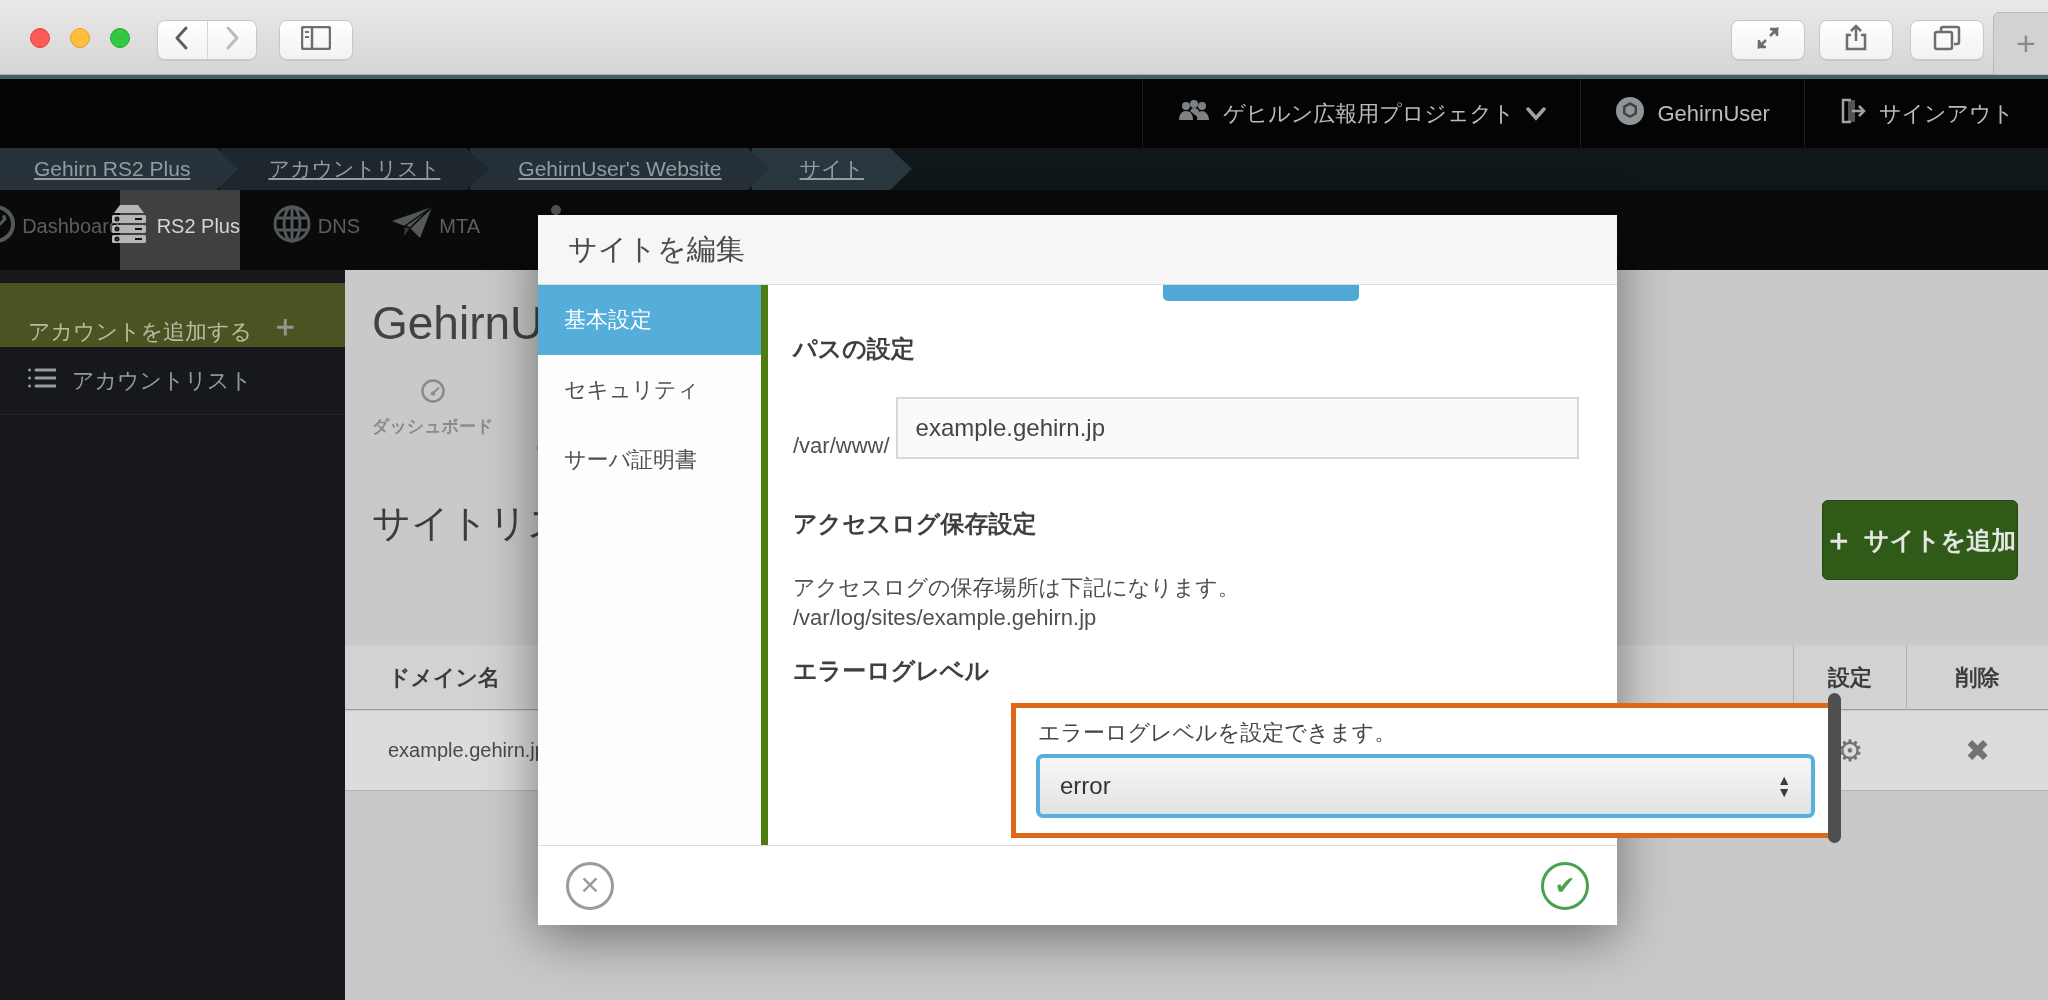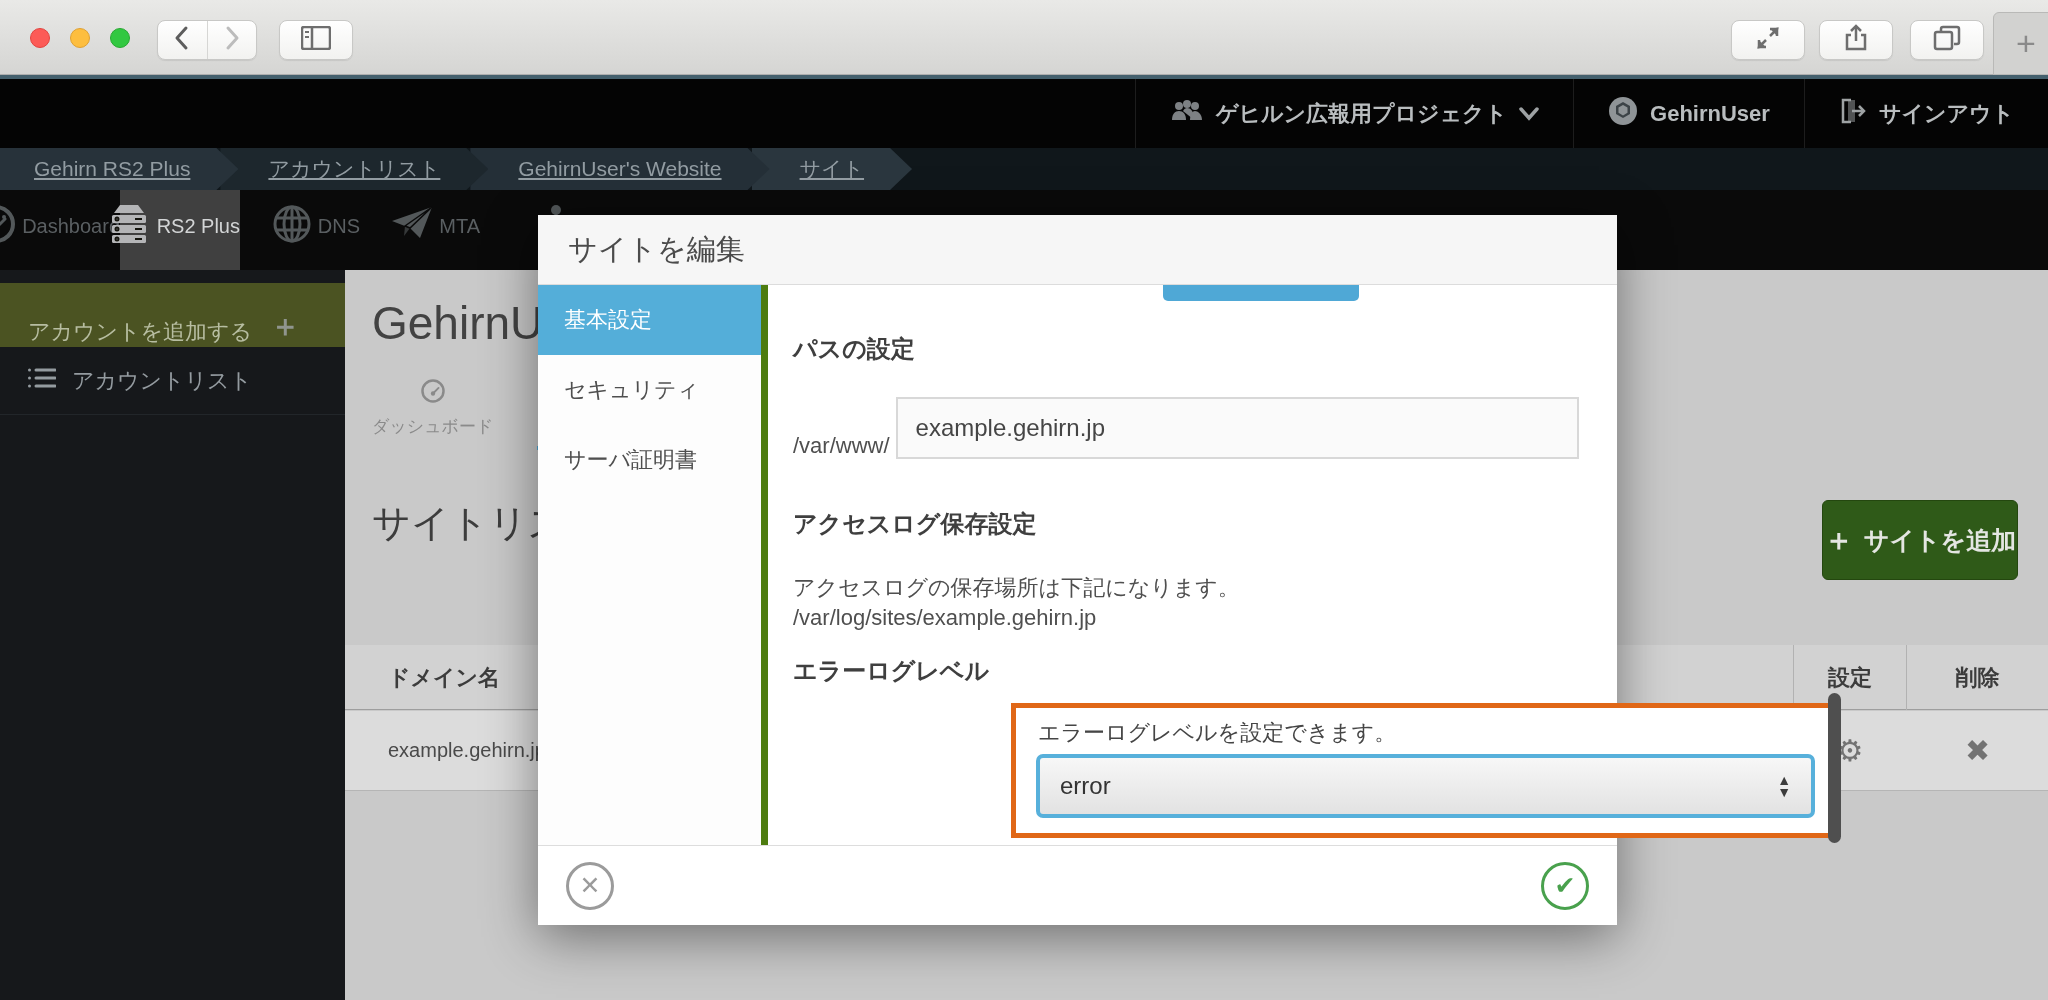"ゲヒルン広報用プロジェクト" .hdr-item { font-weight: bold -> none }
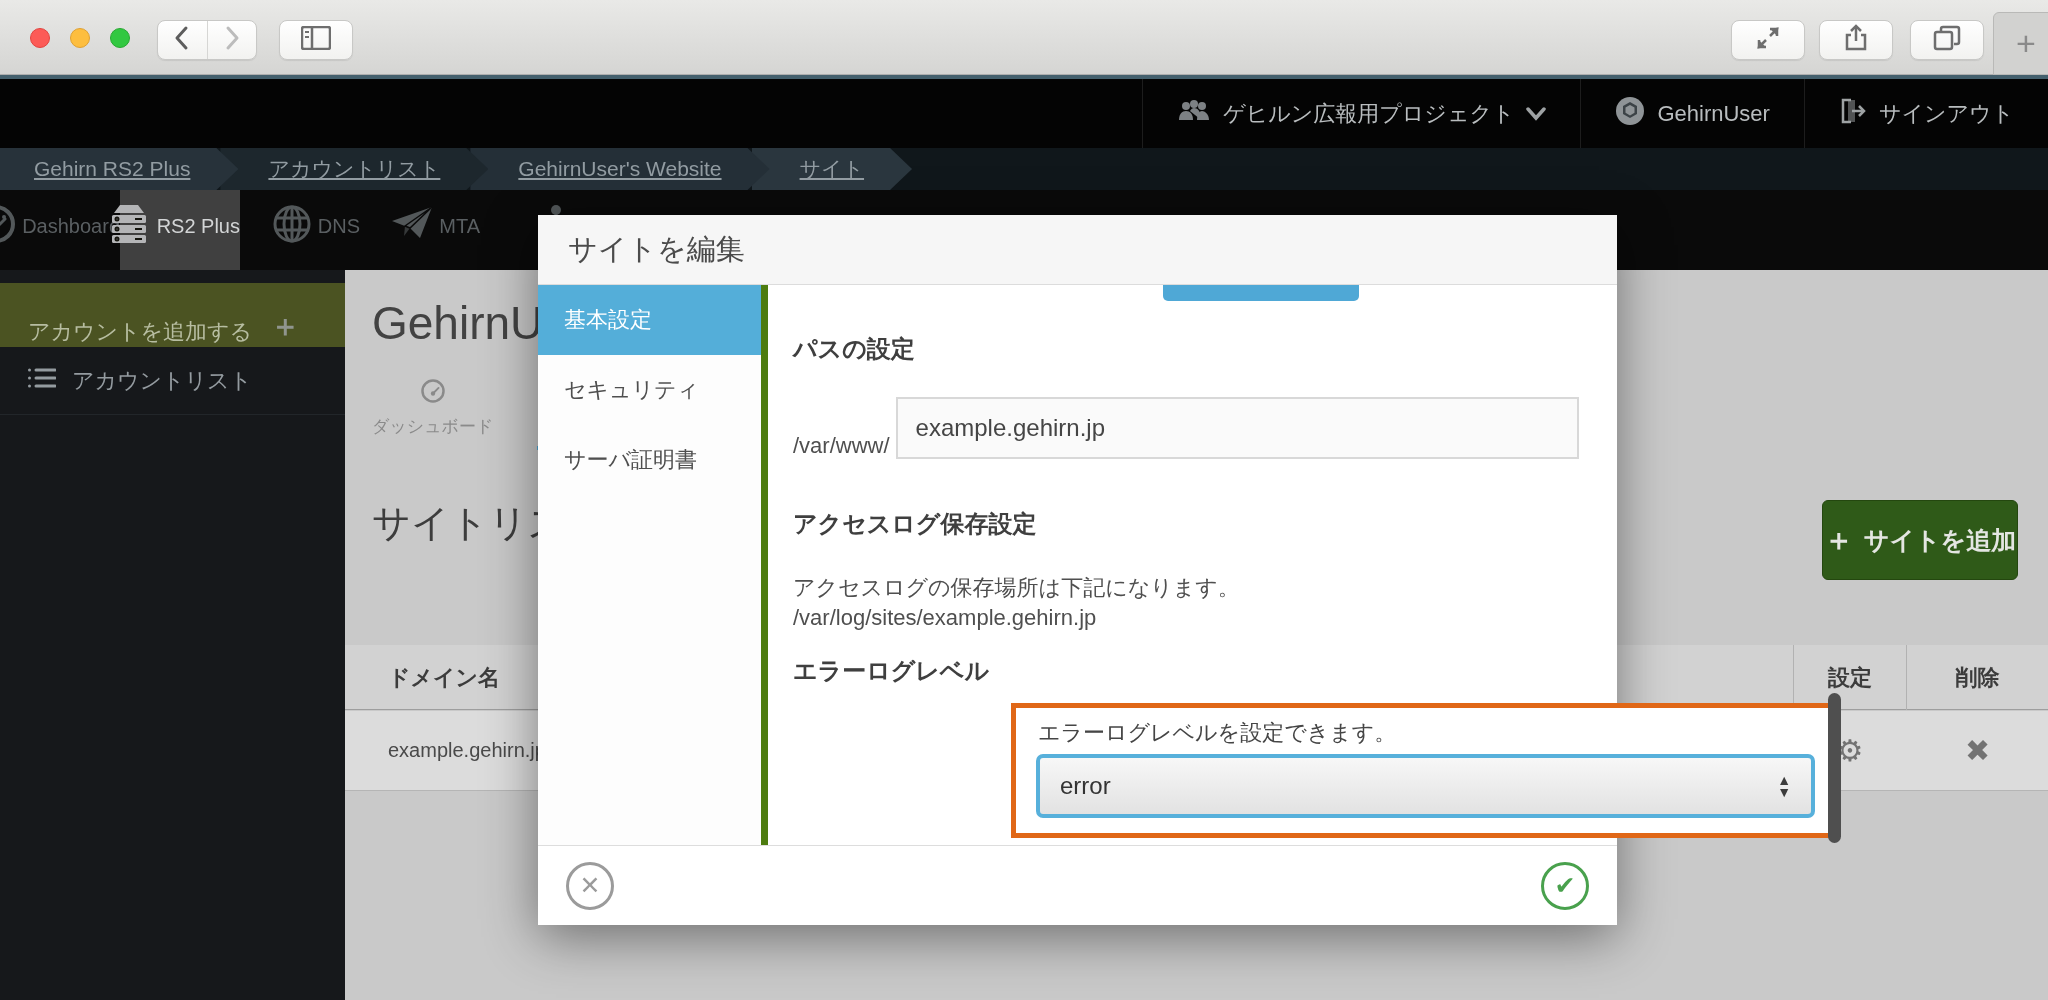"ダッシュボード" .tab { font-weight: none -> bold }
